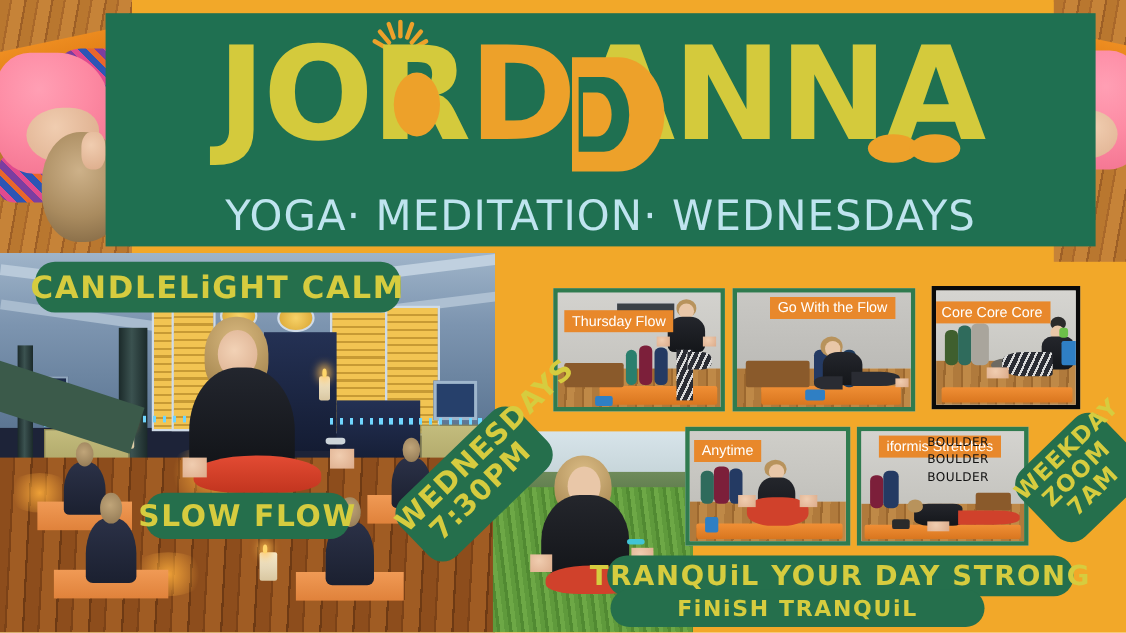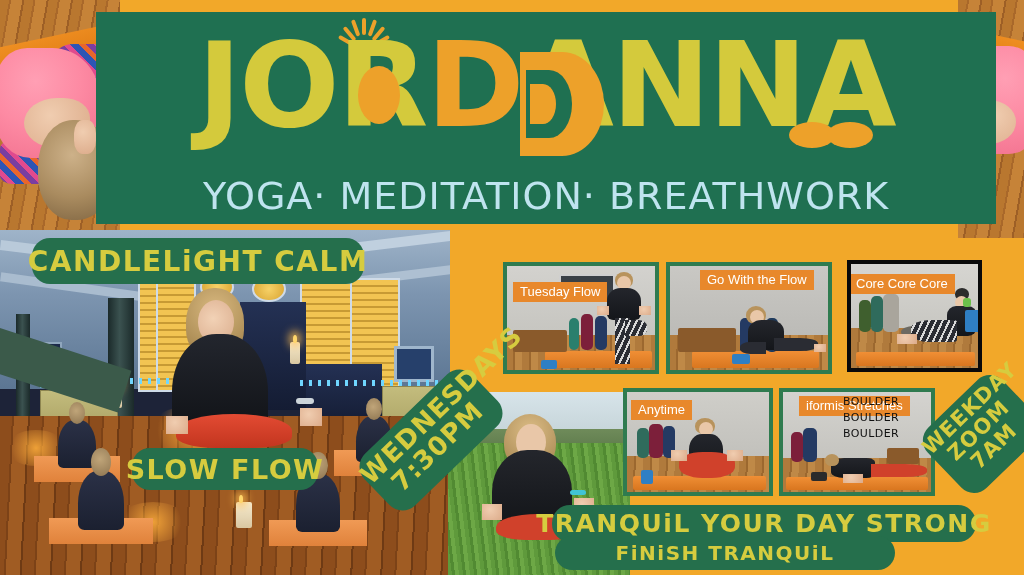"YOGA· MEDITATION· BREATHWORK" div { text: BREATHWORK -> WEDNESDAYS }
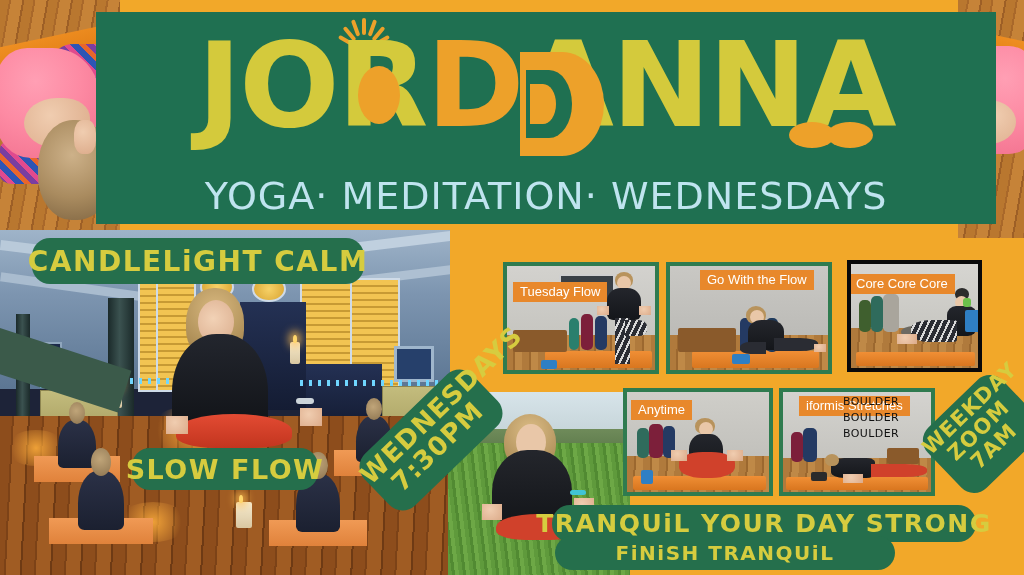"Tuesday Flow" div.chip { text: Tuesday -> Thursday }
